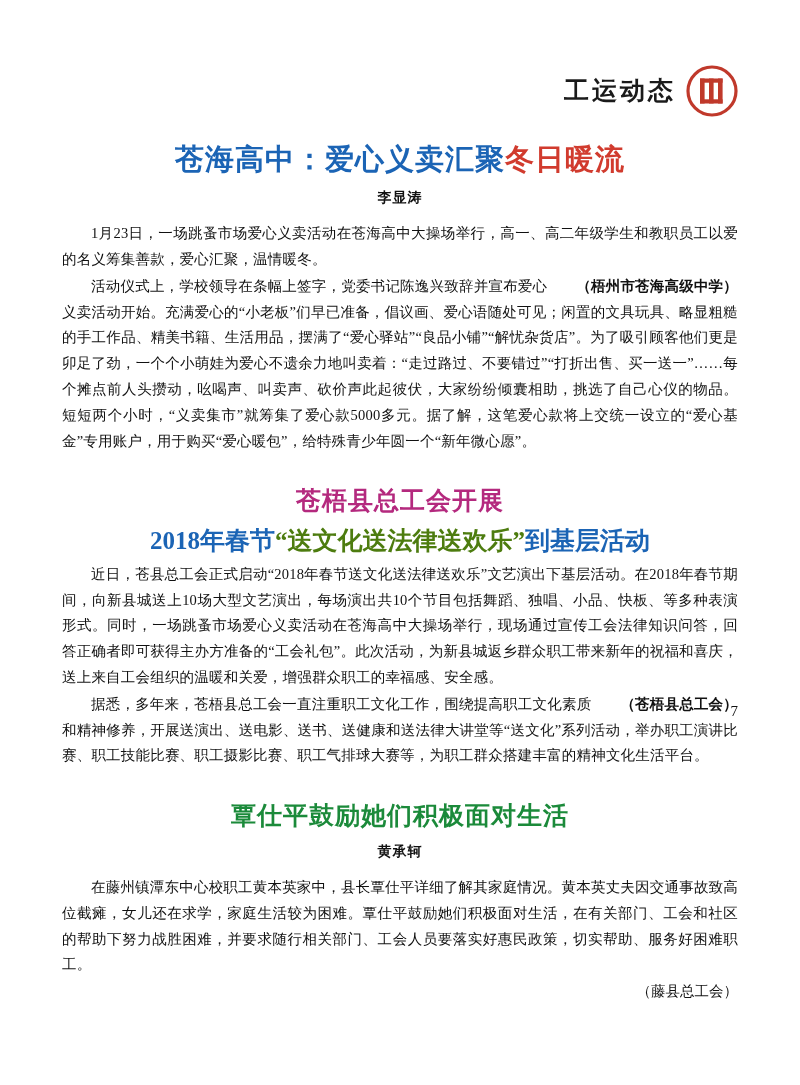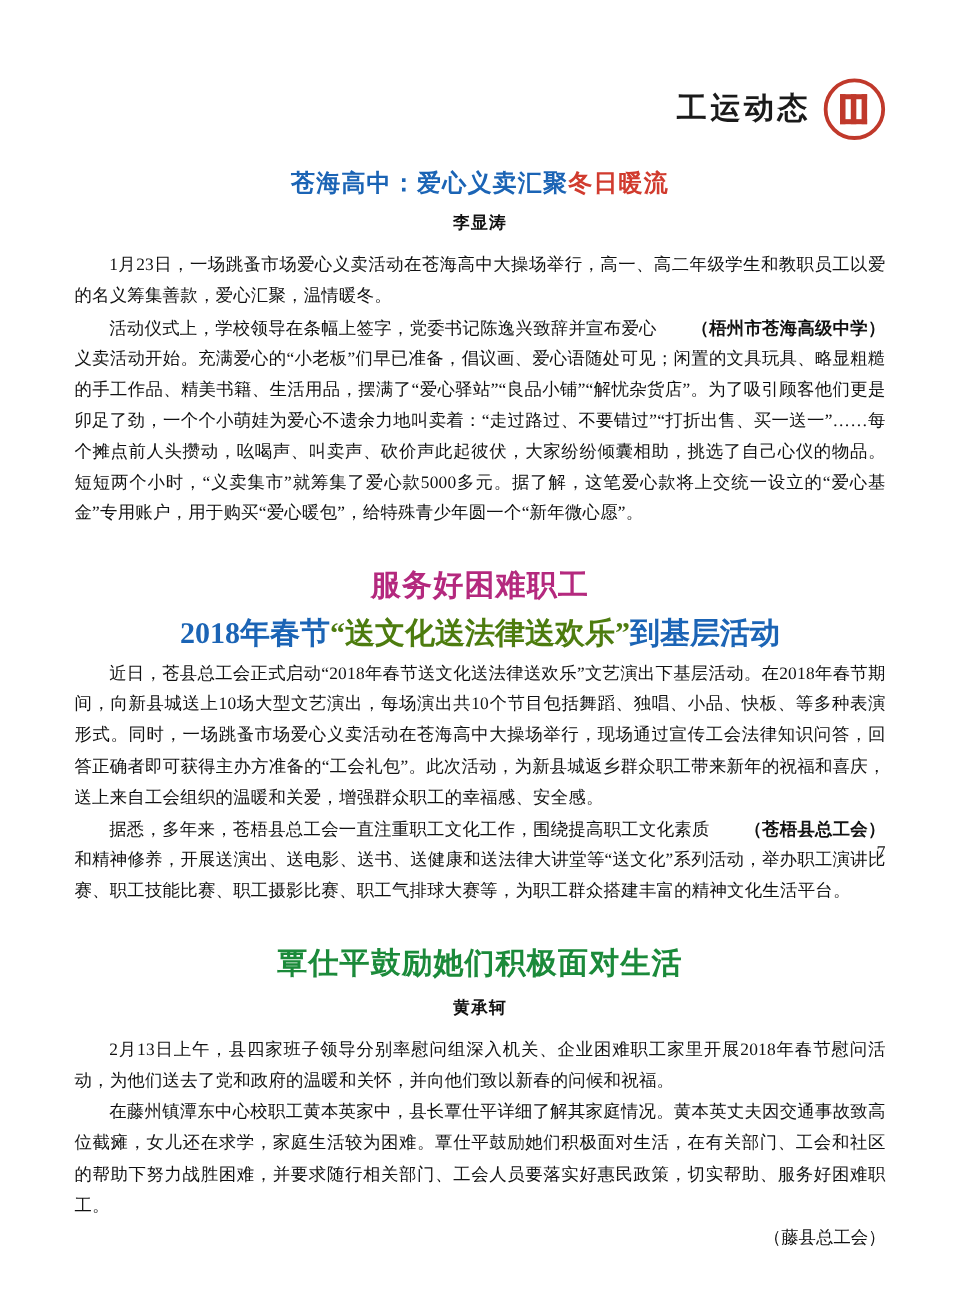"苍海高中：爱心义卖汇聚冬日暖流" .headline-1 { font-size: 20px -> 29px }
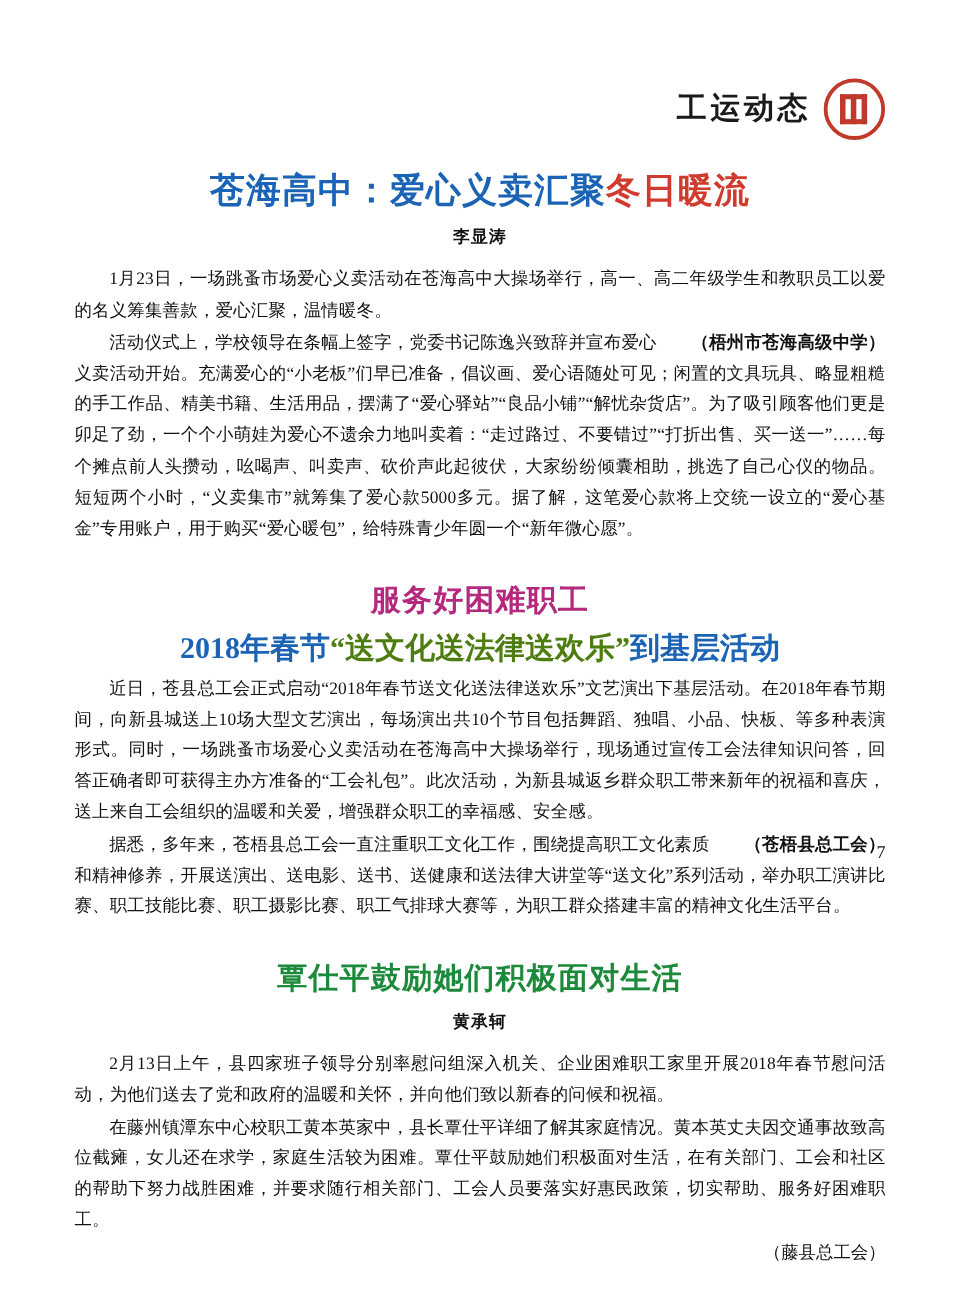"服务好困难职工" h1.headline { text: 服务好困难职工 -> 苍梧县总工会开展 }
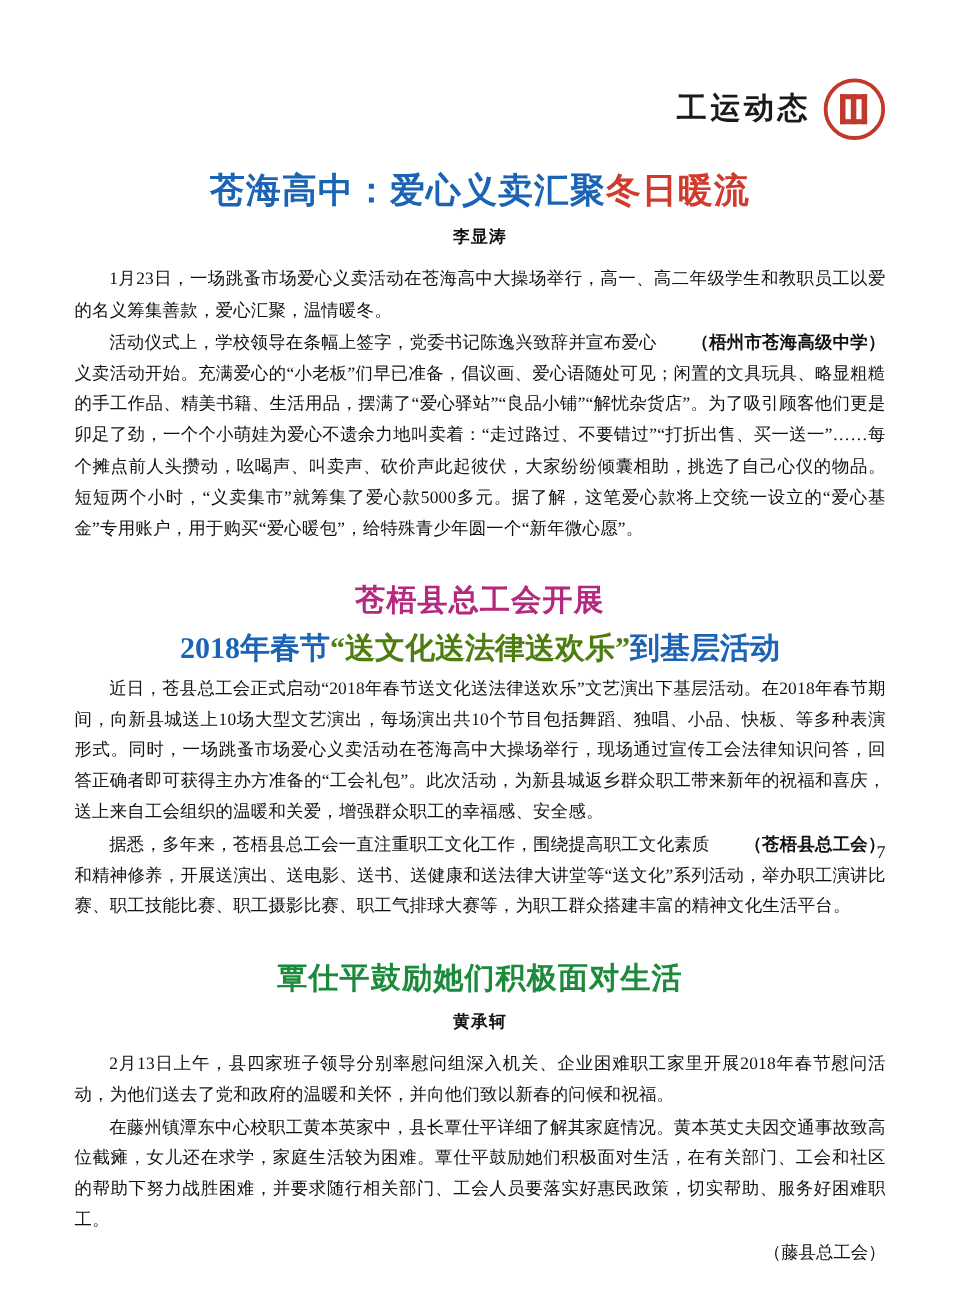"2月13日上午，县四家班子领导分别率慰问组深入机关、企业困难职工家里开展2018" p.para { html: <p>2月13日上午，县四家班子领导分别率慰问组深入机关、企业困难职工家里开展2018年春节慰问活动，为他们送去了党和政府的温暖和关怀，并向他们致以新春的问候和祝福。</p> -> none }
